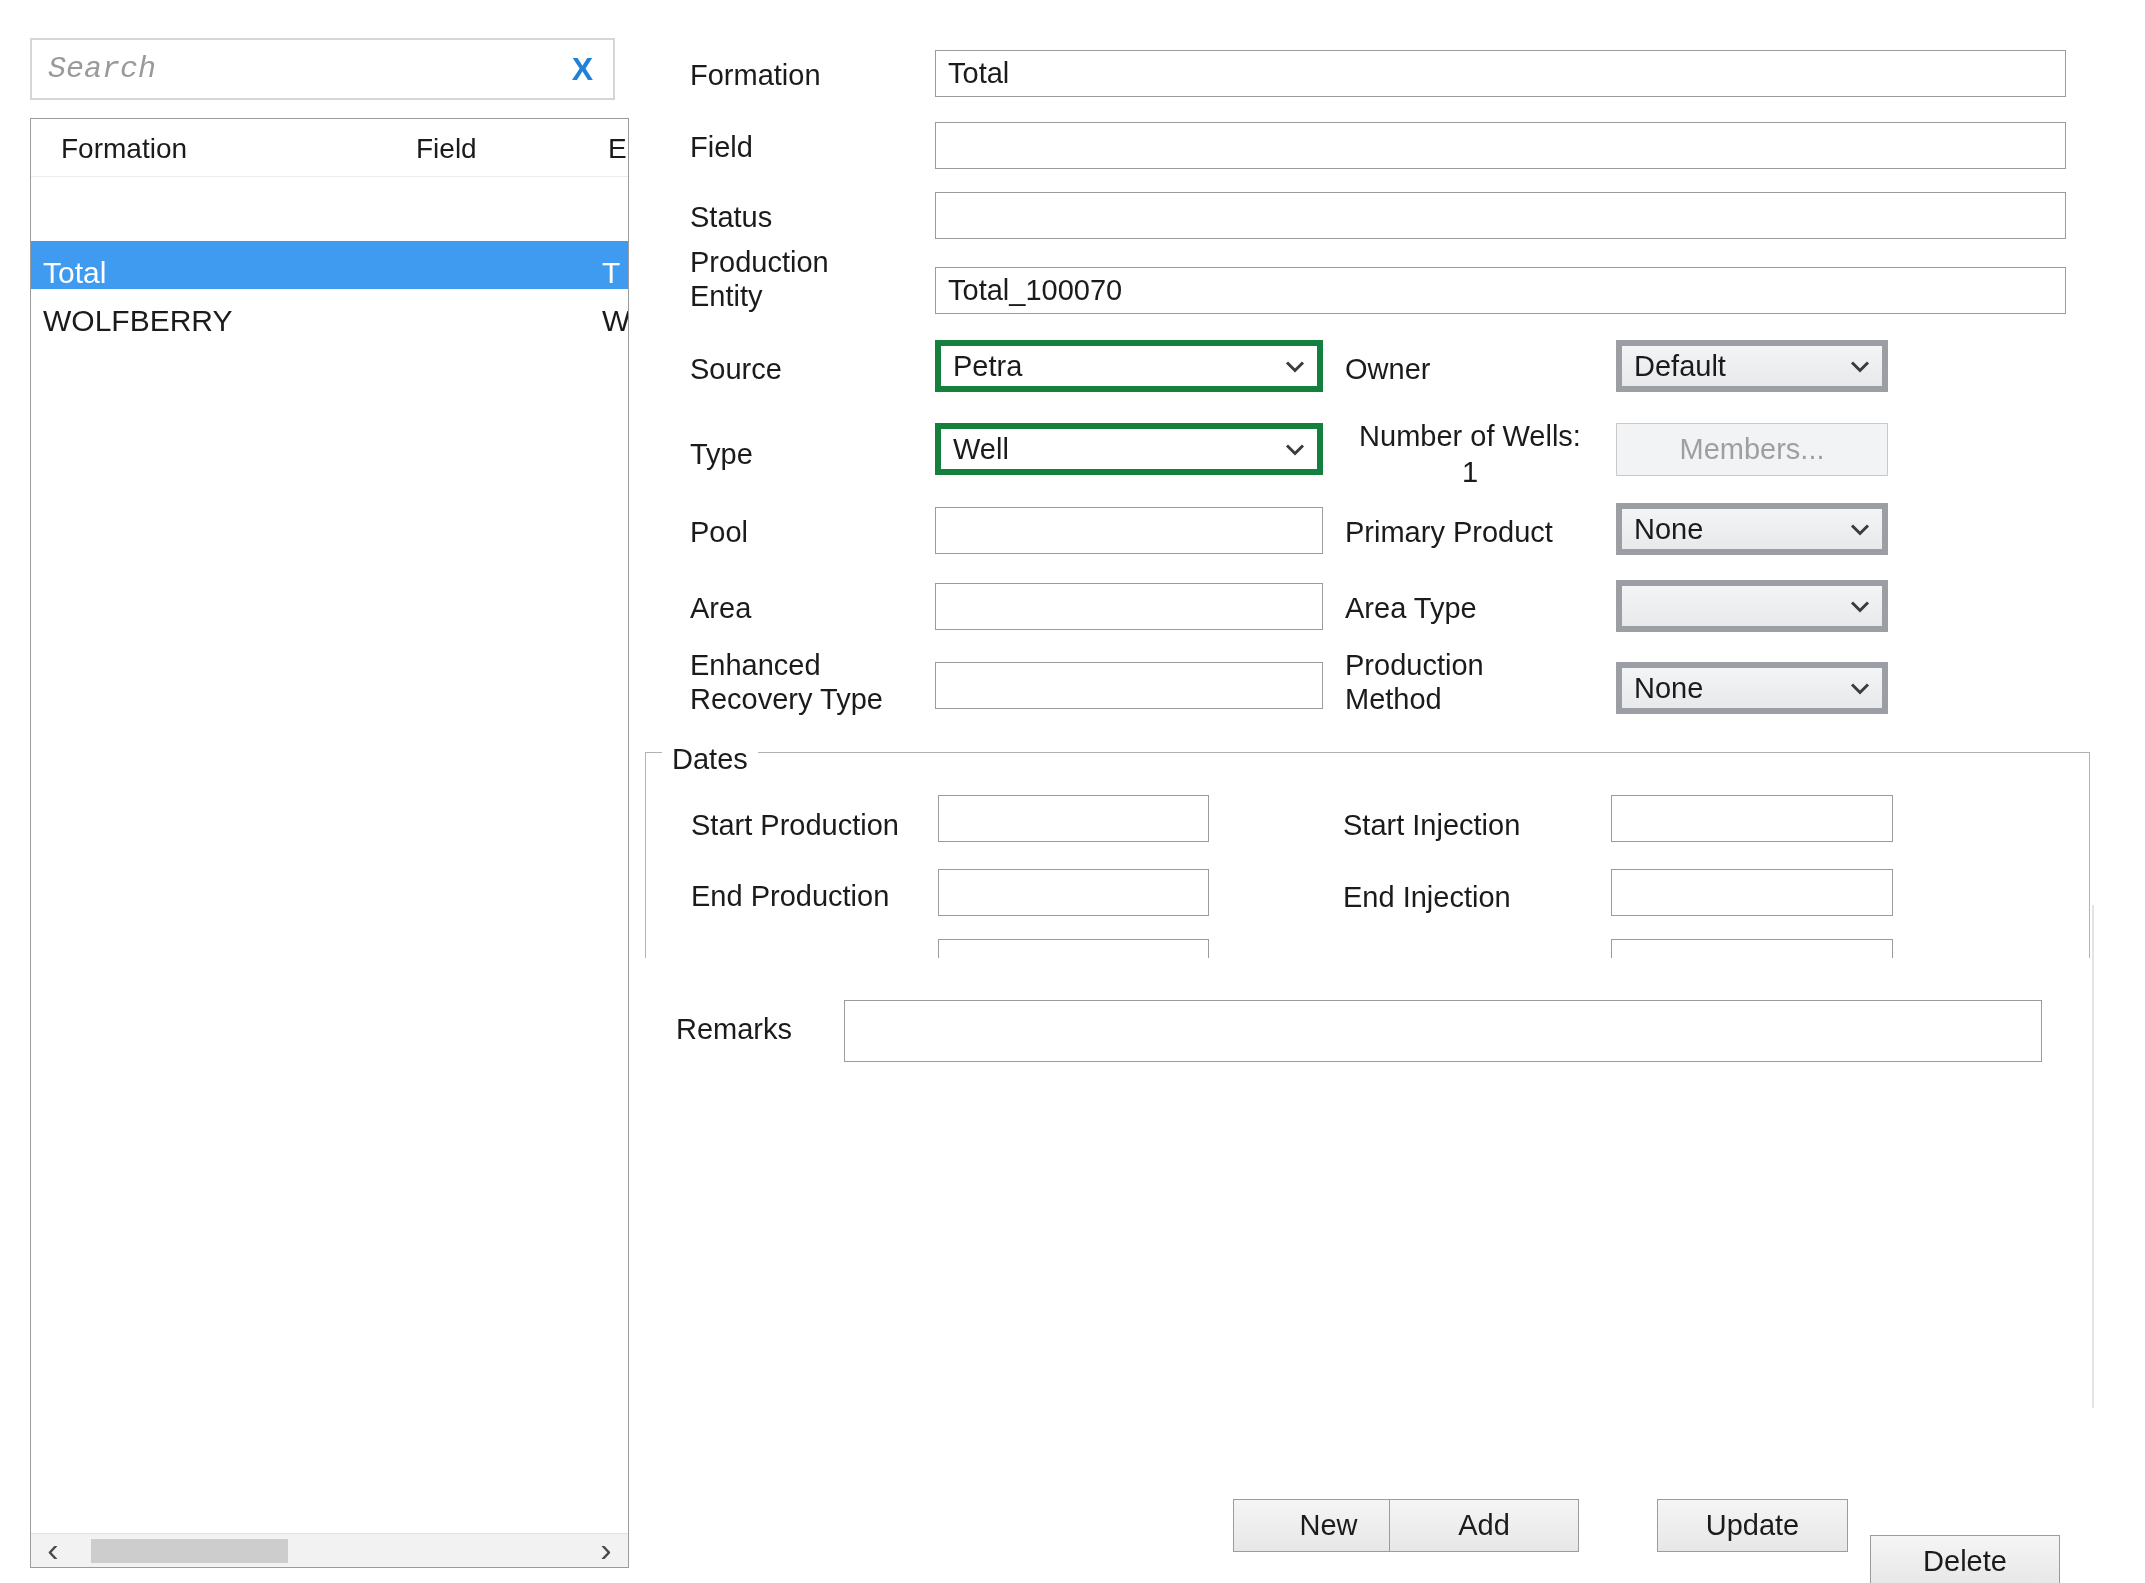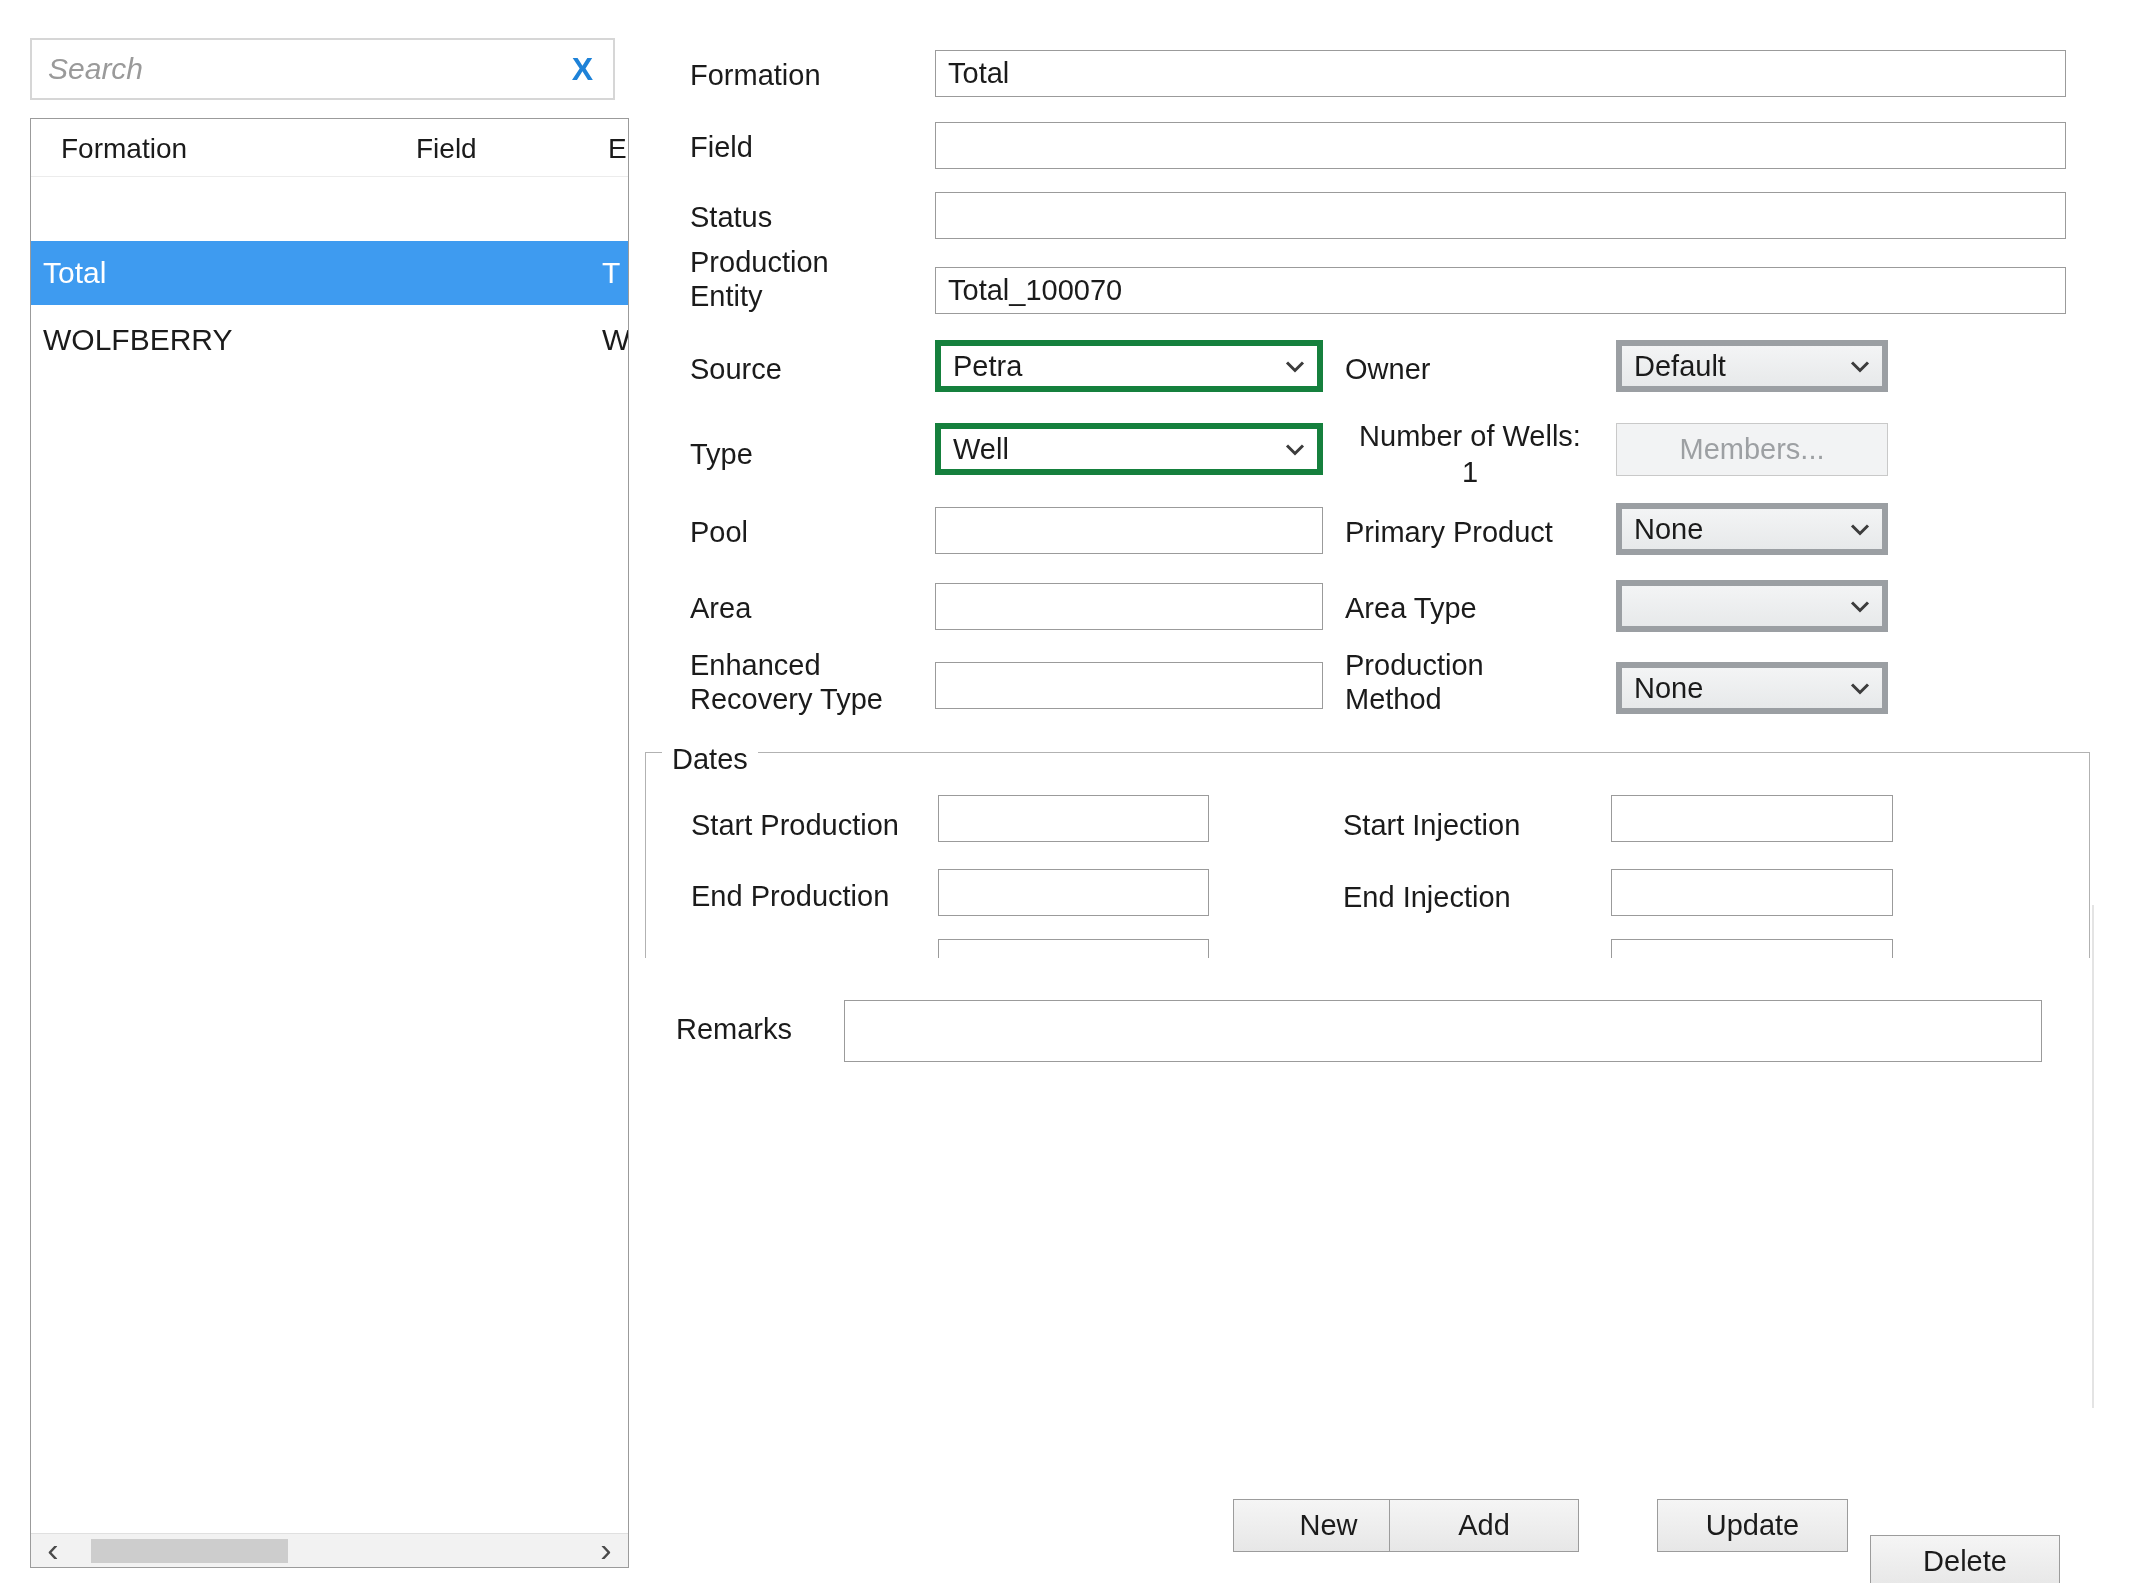"Search" .search-input { font-family: Liberation Sans, sans-serif -> Liberation Mono, monospace }
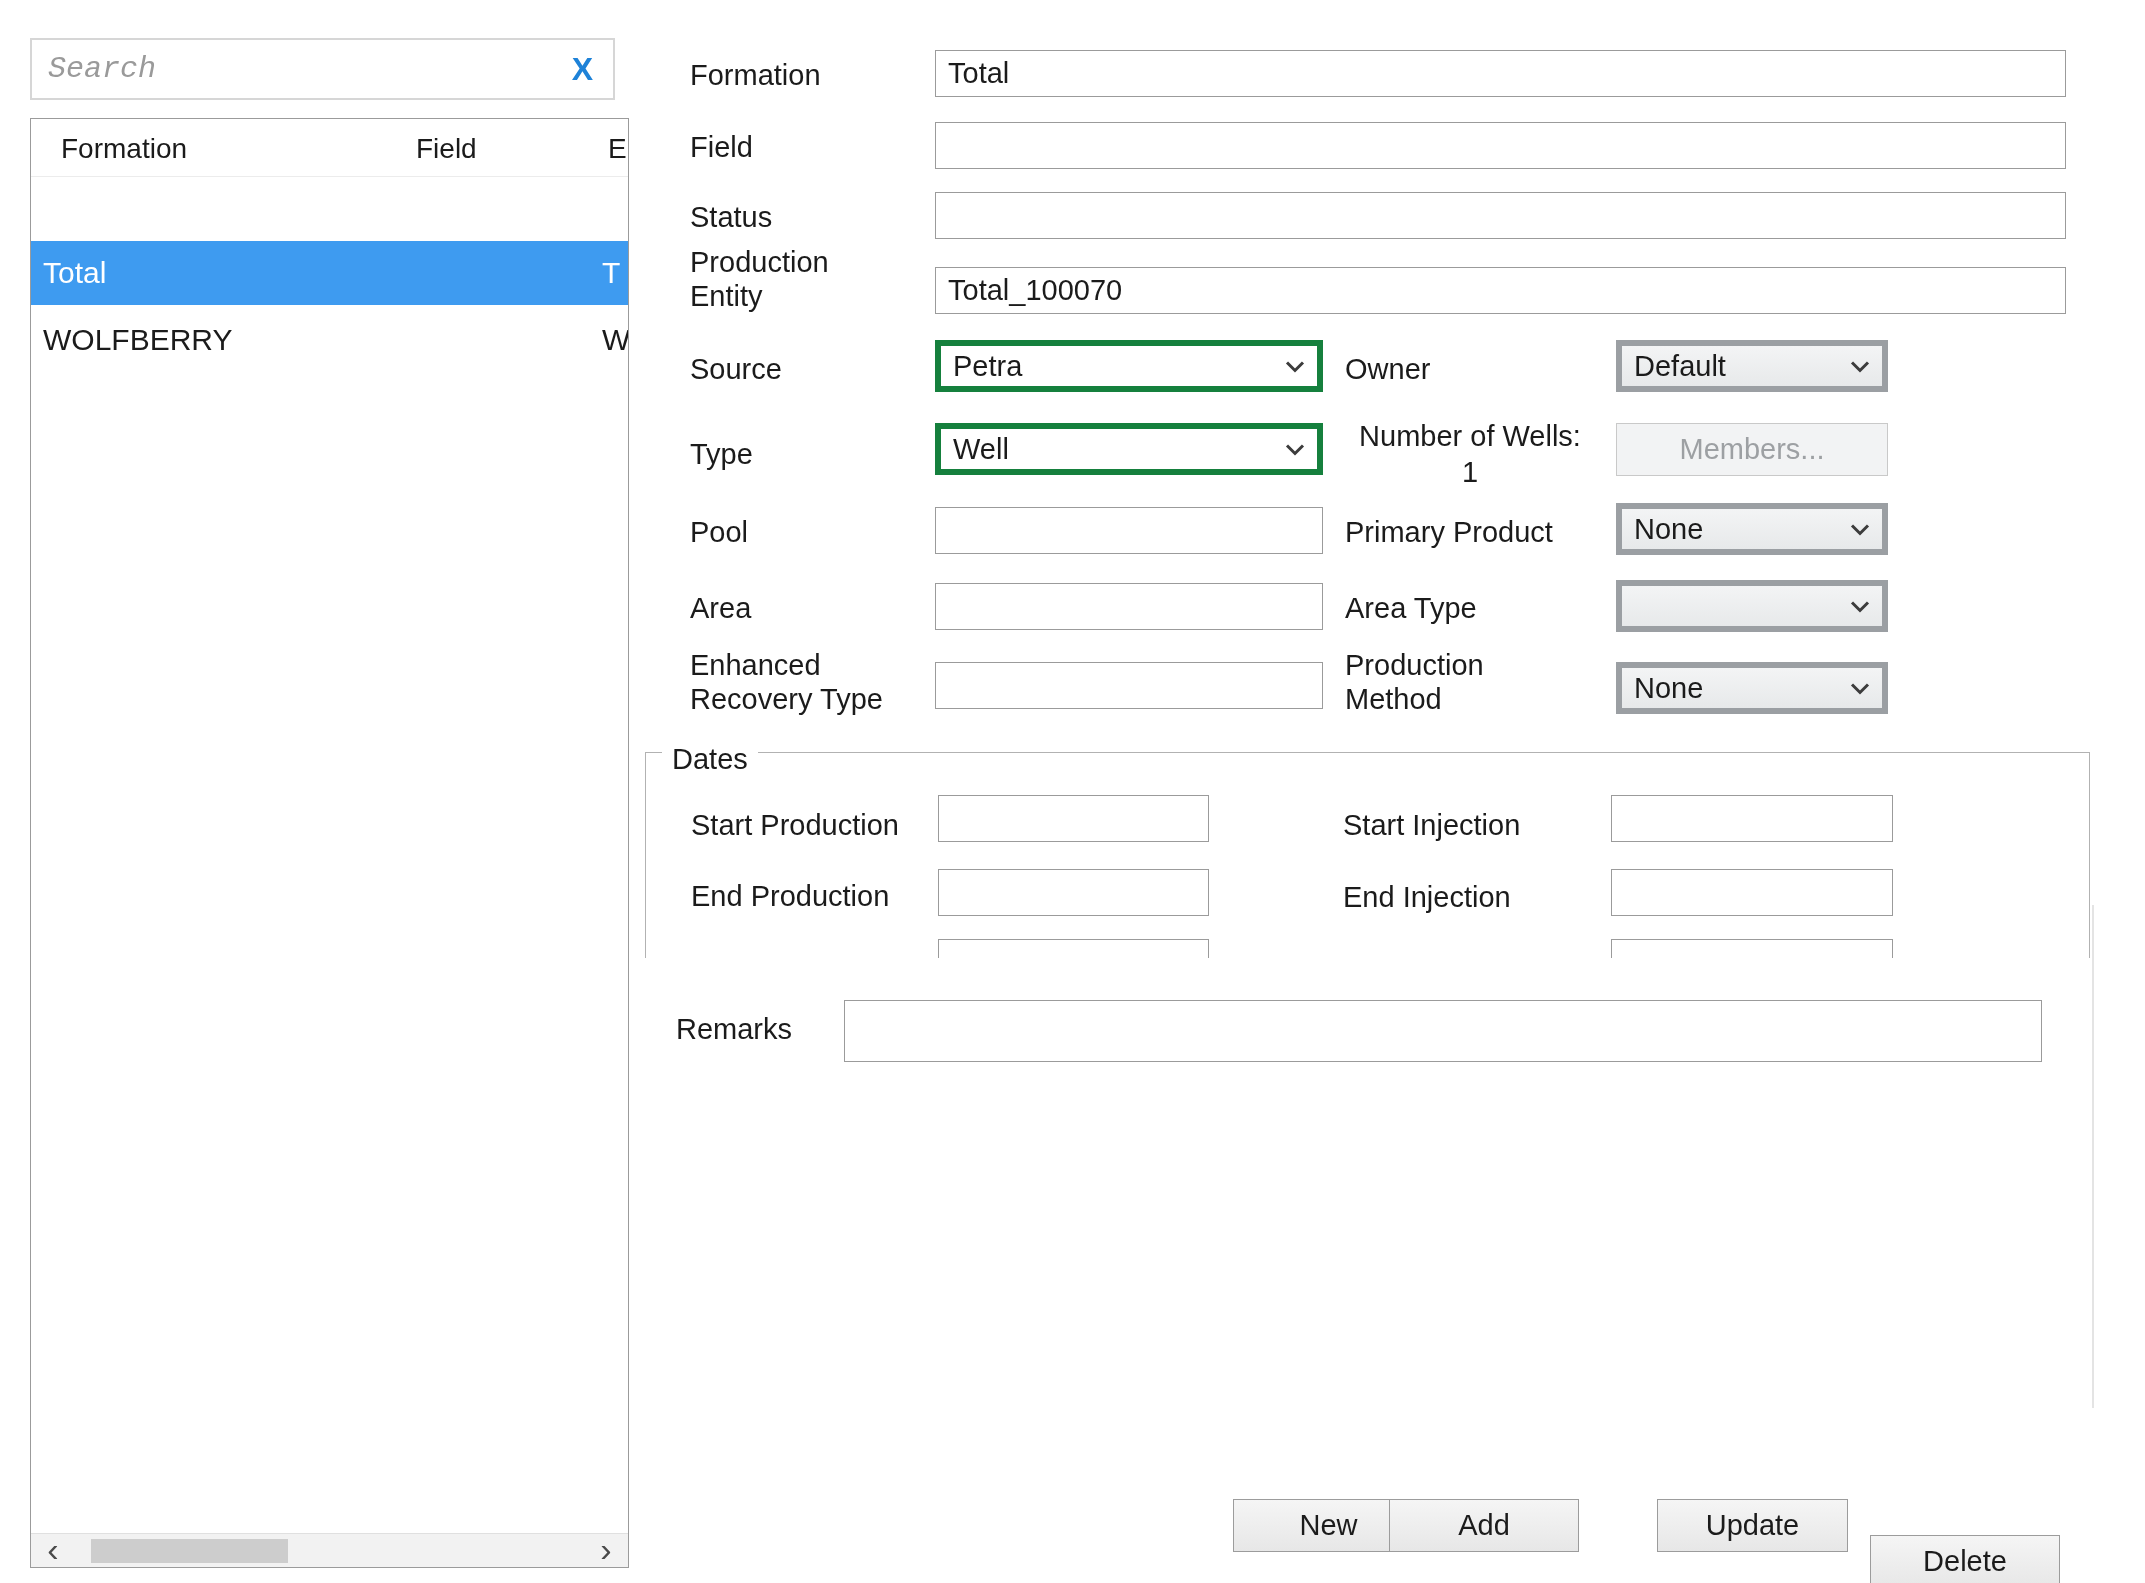"WOLFBERRY" div.list-row { top: 189px -> 170px }
